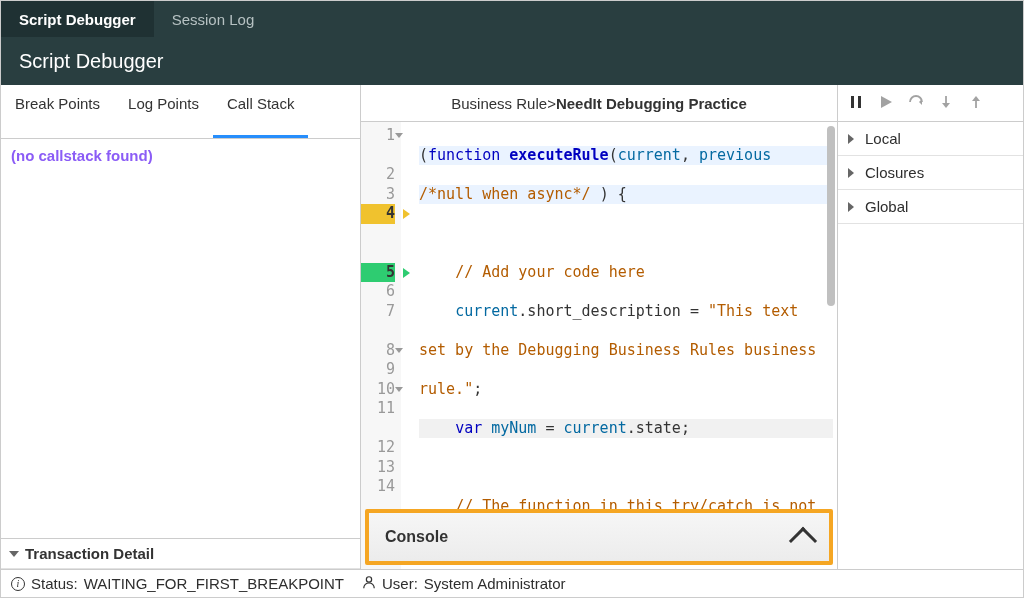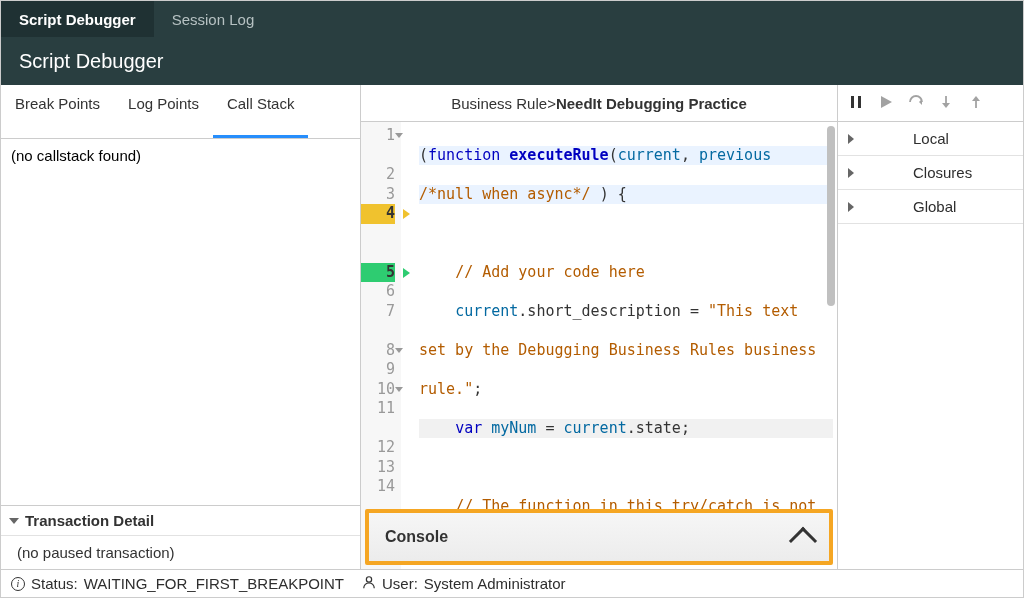"Local" .scope-item { gap: 48px -> none }
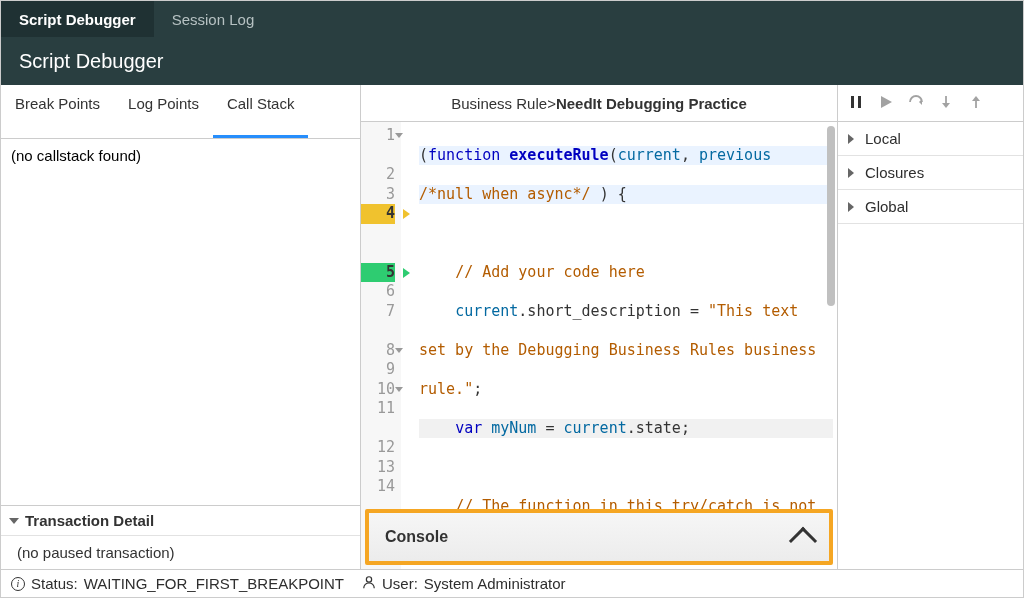"(no callstack found)" .panel-body { color: #000000 -> #8b5cf6; font-weight: none -> bold }
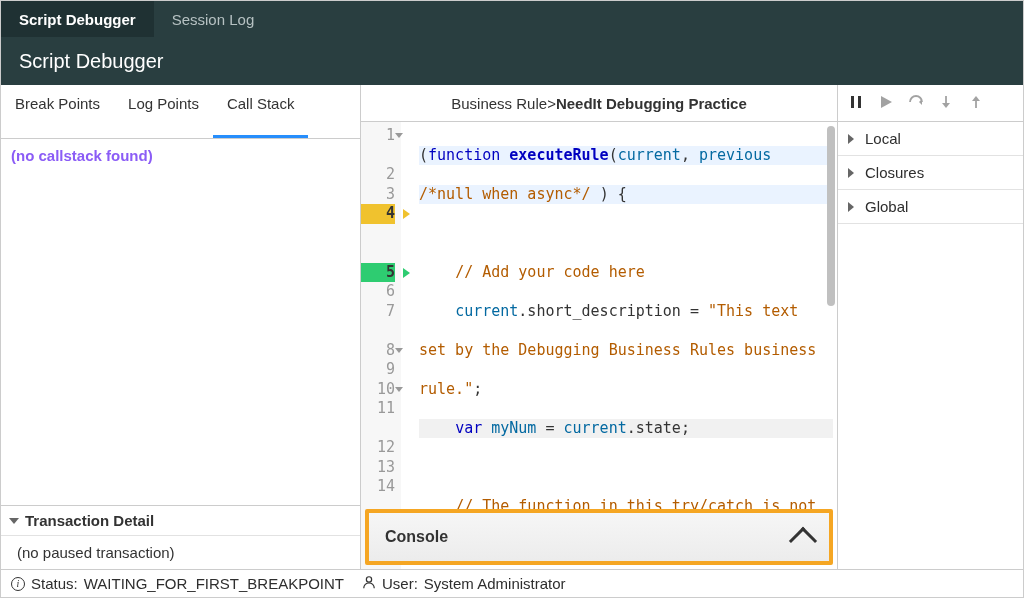"(no paused transaction)" div.section-body { html: <div> <span>(no paused transaction)</span> </div> -> none }
